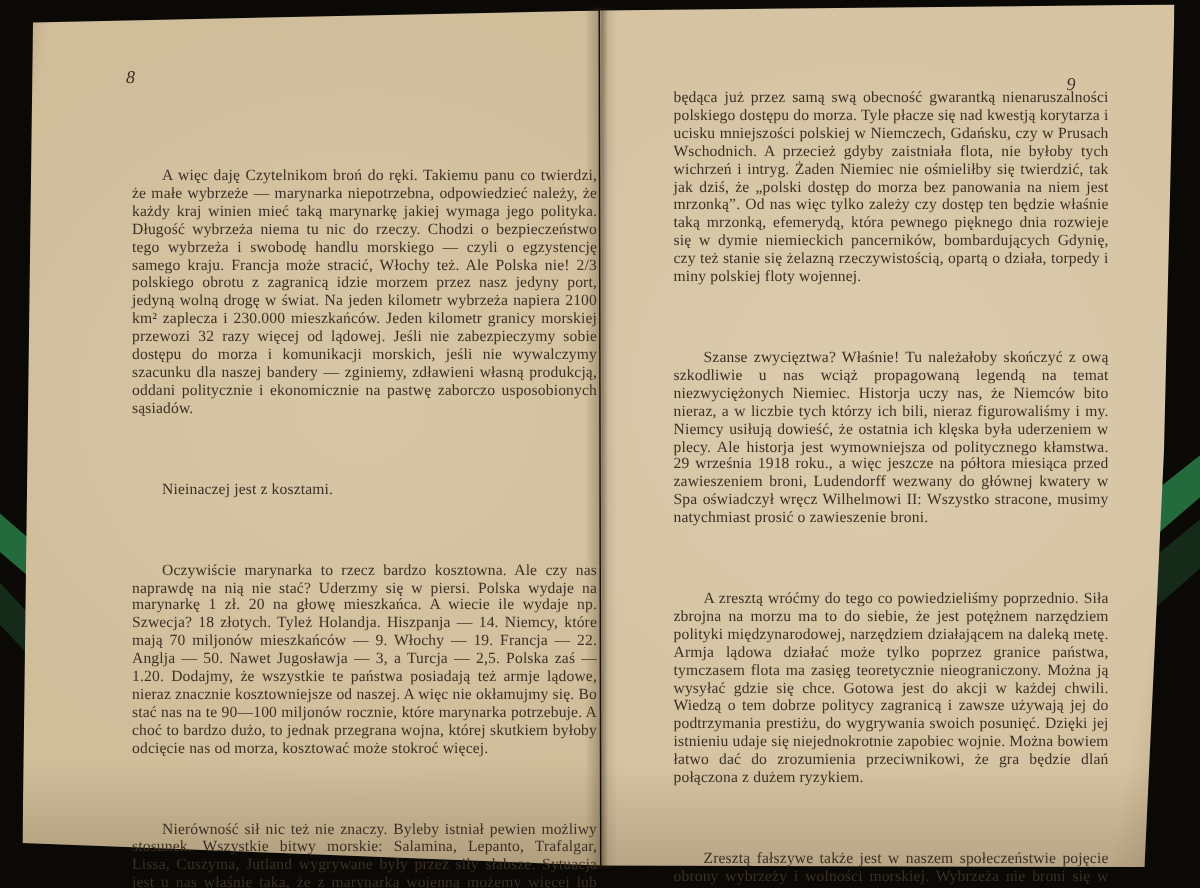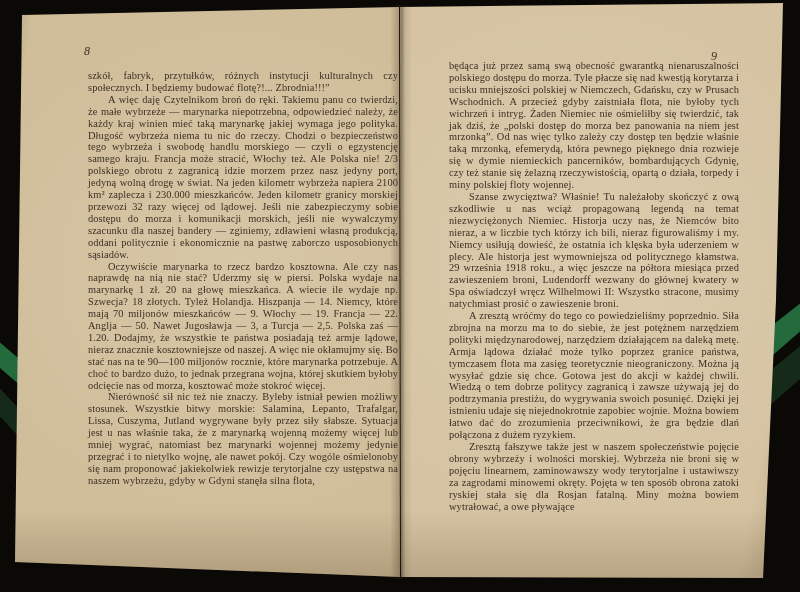"szkół, fabryk, przytułków, różnych" p.para { html: <p><span>szkół, fabryk, przytułków, różnych instytucji kulturalnych czy społecznych. I będziemy budować flotę?!... Zbrodnia!!!”</span></p> -> none }
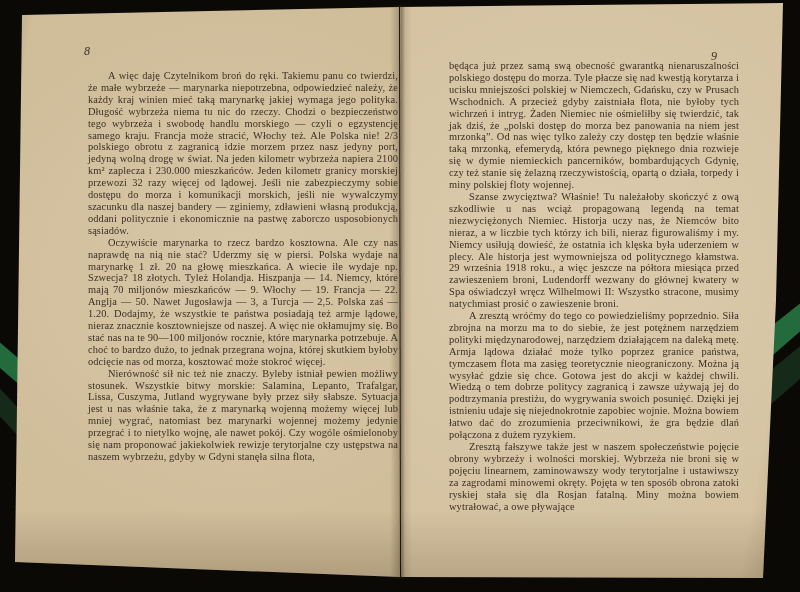"A więc daję Czytelnikom broń" p.para.indent { margin-top: none -> 42px }
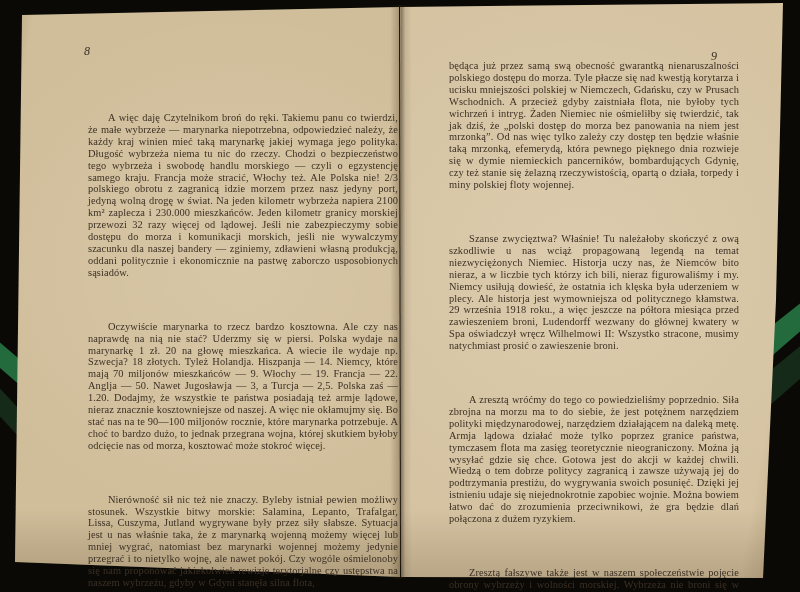"Nieinaczej jest z kosztami." p.para { html: none -> <p><span>Nieinaczej jest z kosztami.</span></p> }
